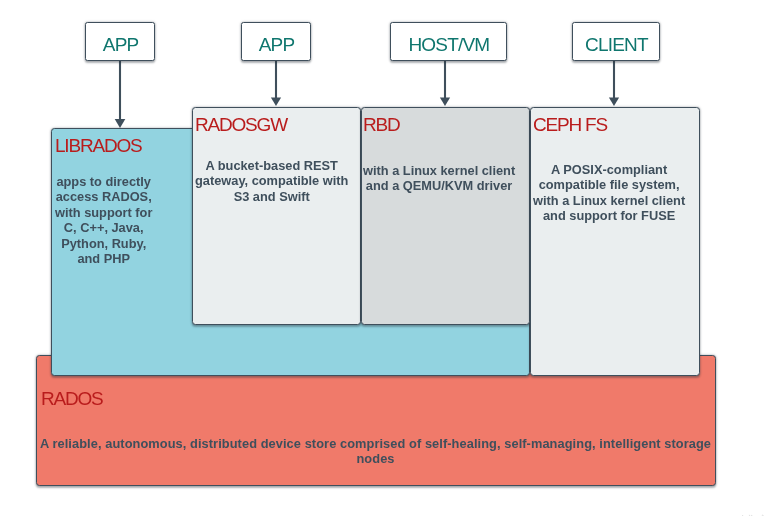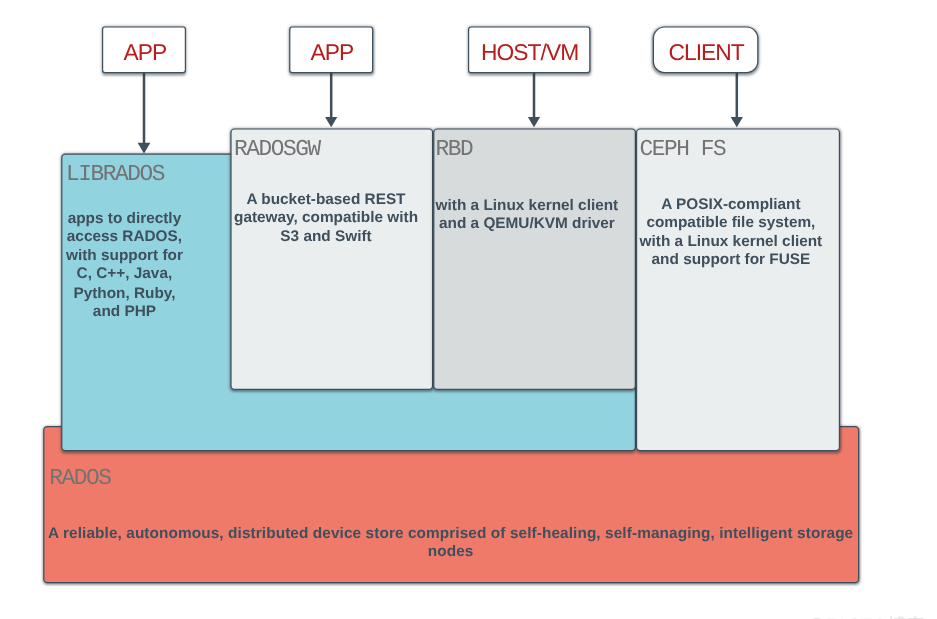"APP" .client-box .lbl { color: #b91c1c -> #0f766e }
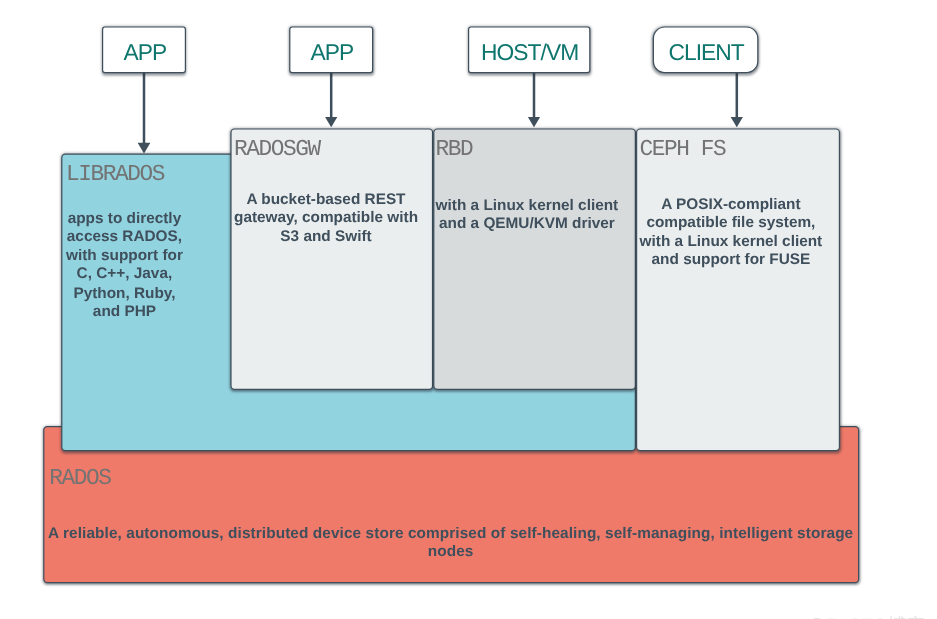"HOST/VM" div.box { width: 102px -> 117px }
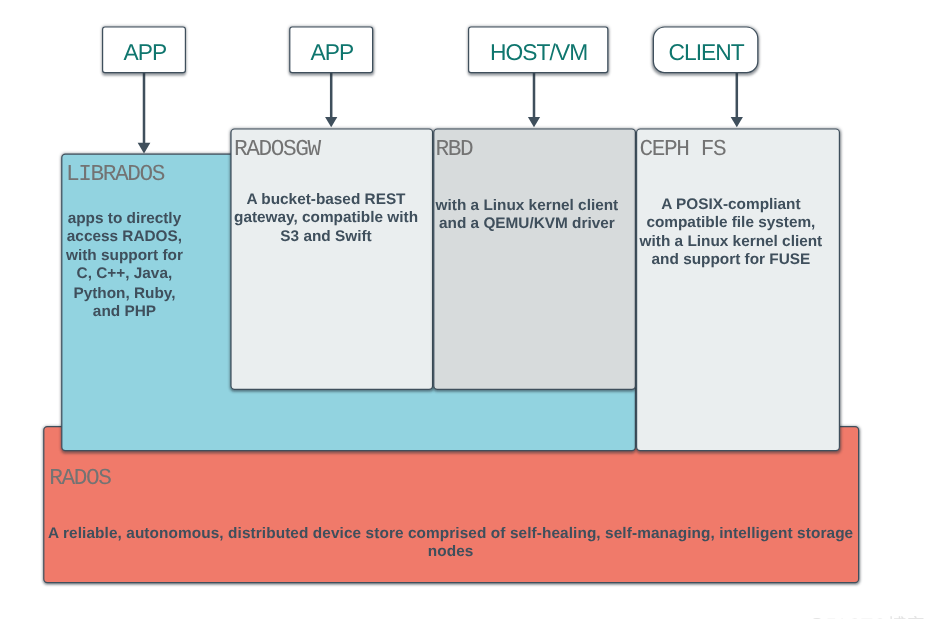"CLIENT" div.box { border-radius: 10px -> none; left: 544px -> 572px }
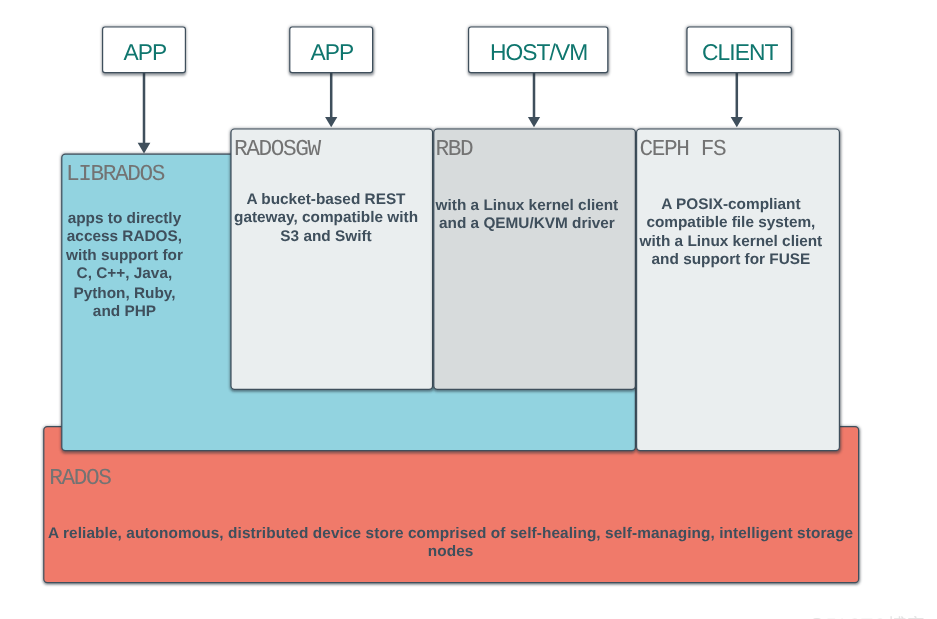"RADOSGW" .title { color: #737373 -> #b91c1c; font-family: Liberation Mono, monospace -> none }
